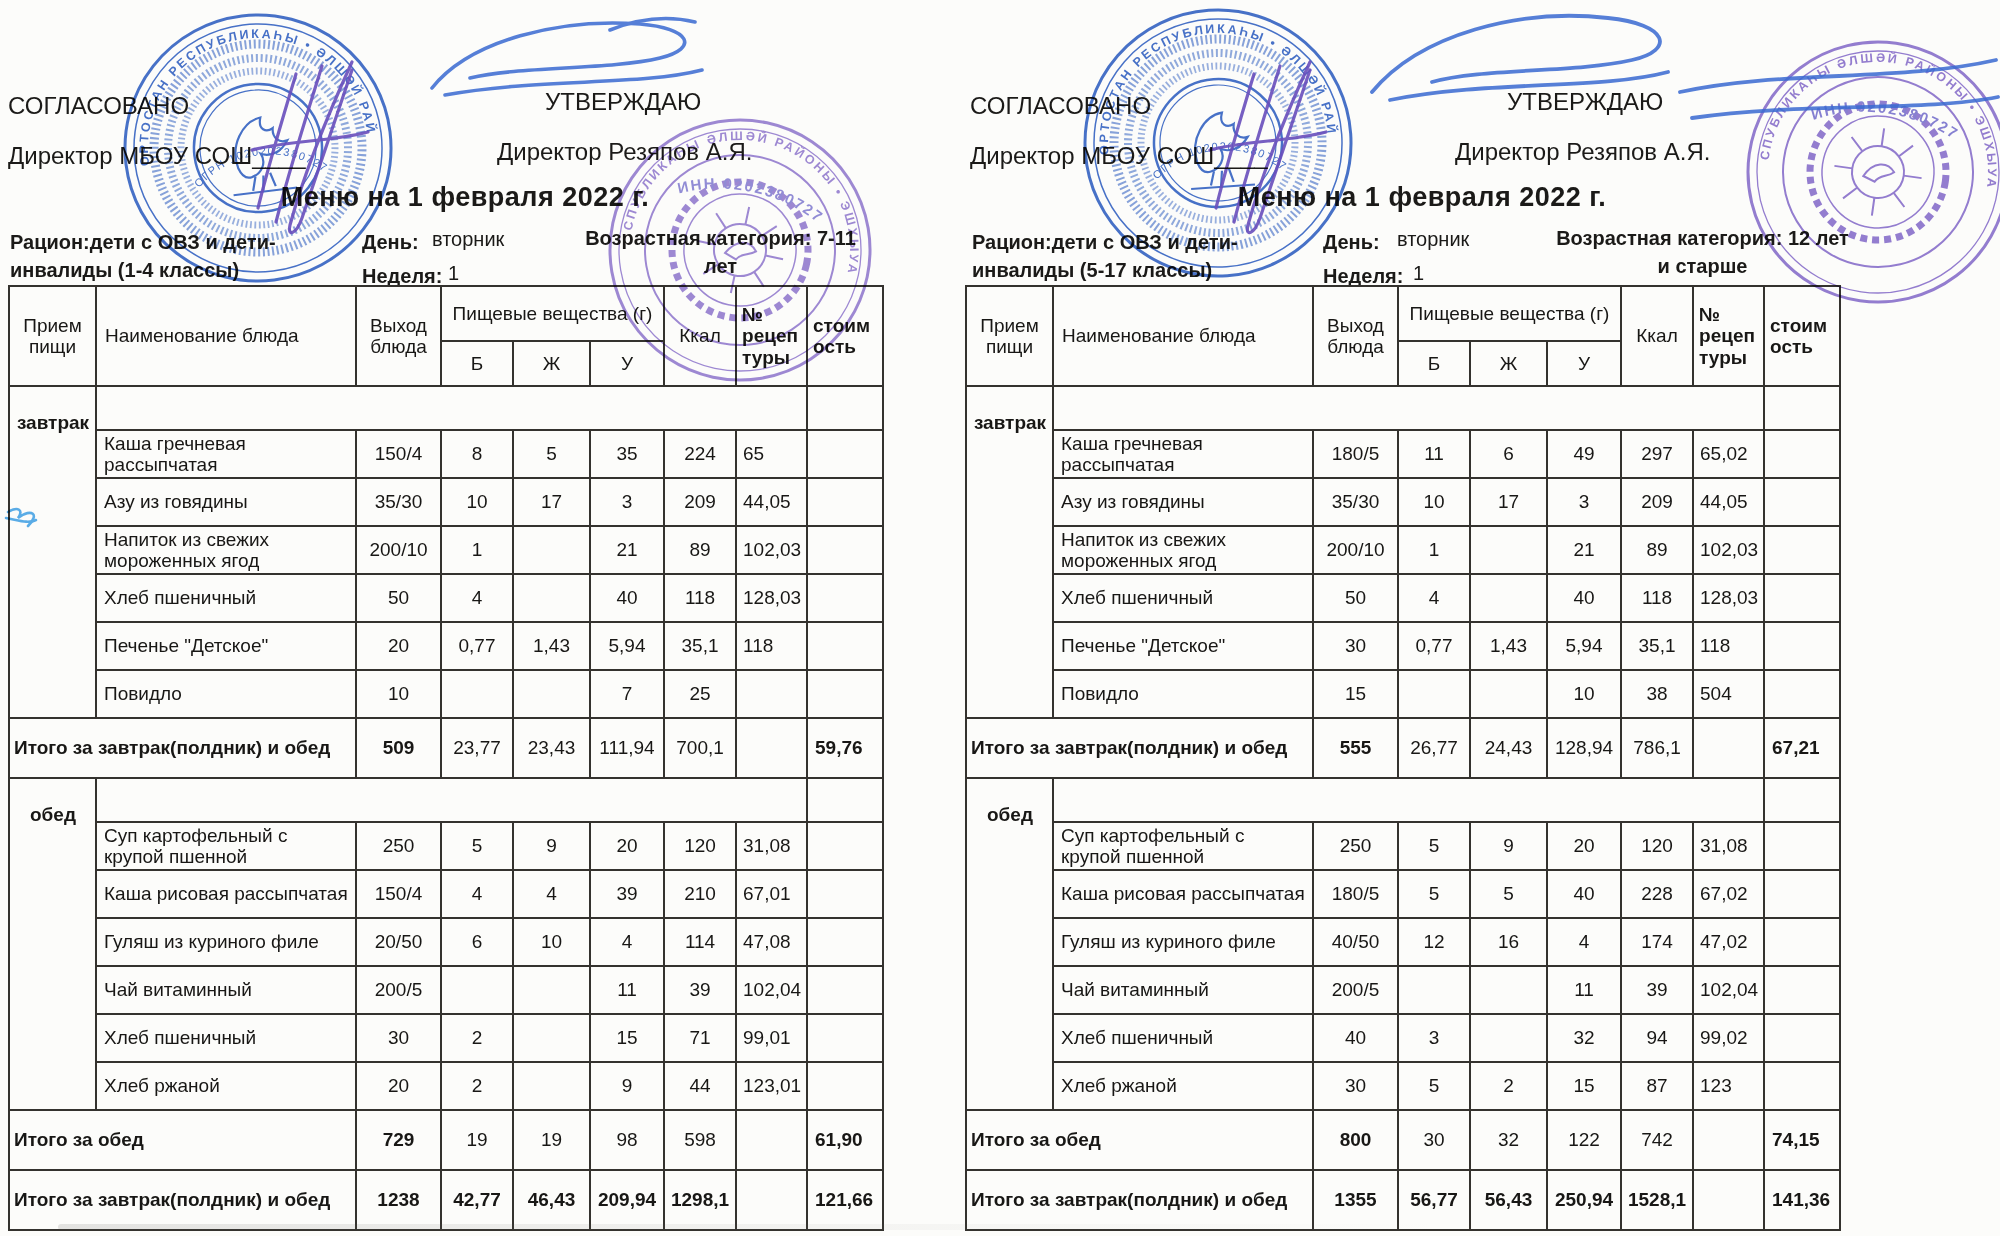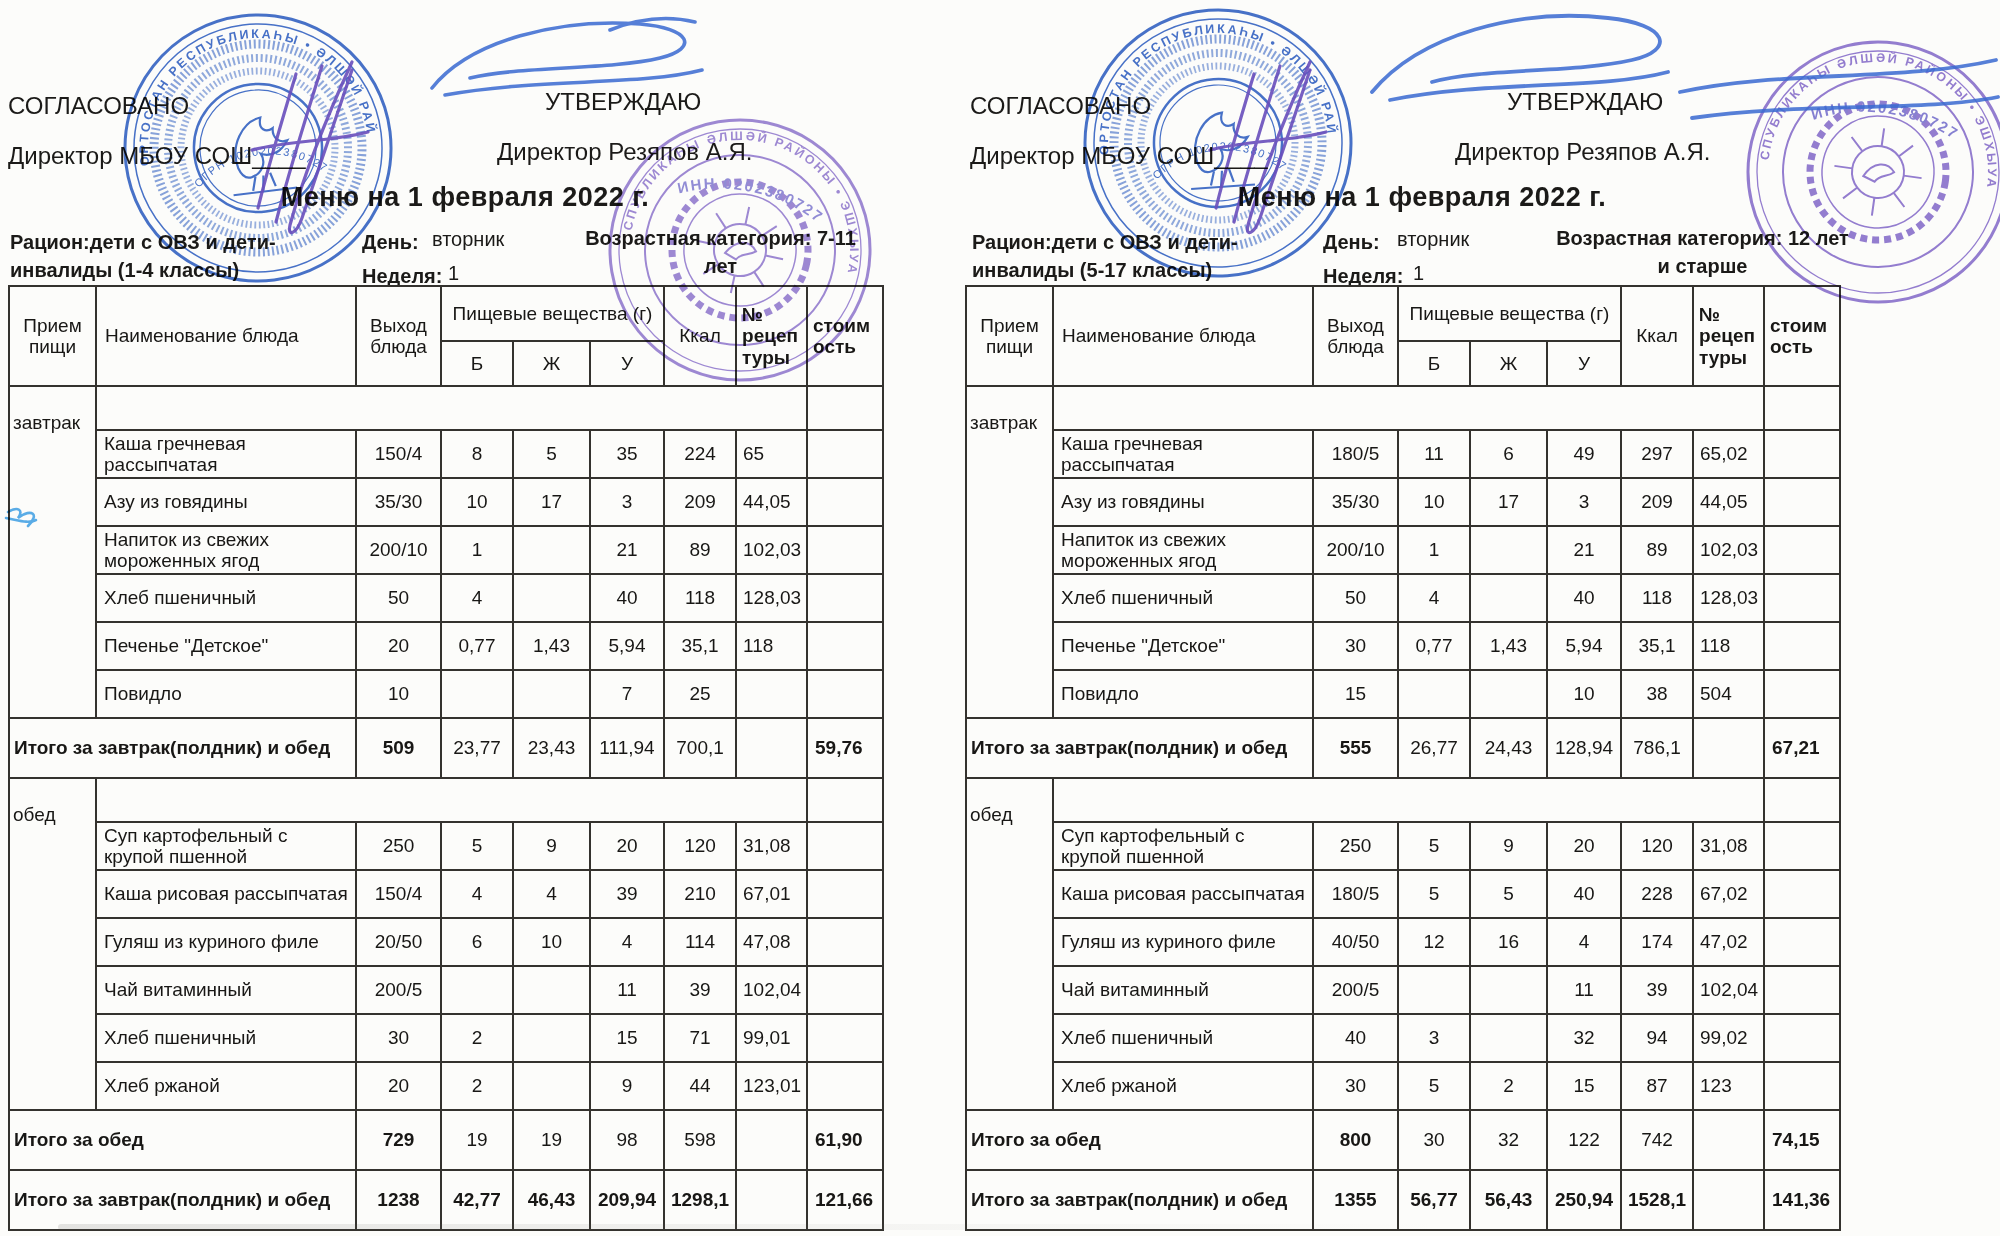"завтрак" td.meal-cell { font-weight: normal -> bold; text-align: left -> center }
